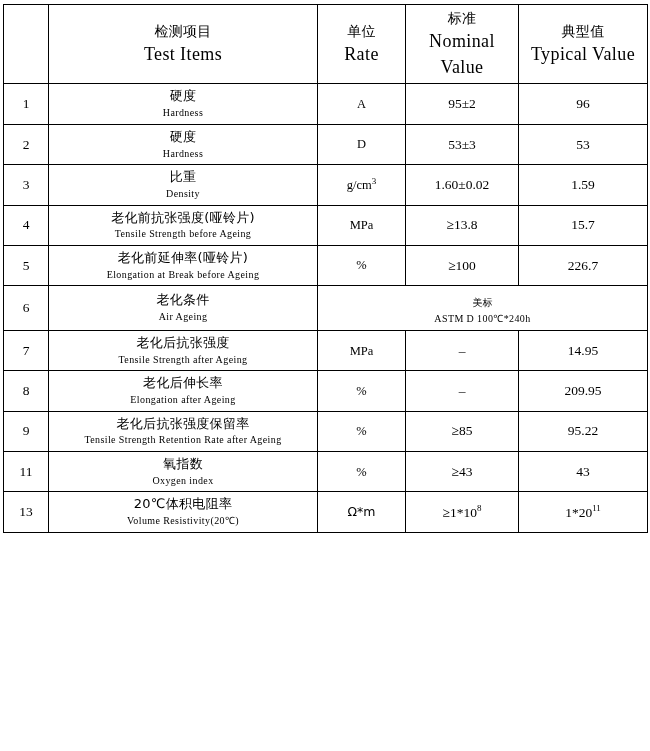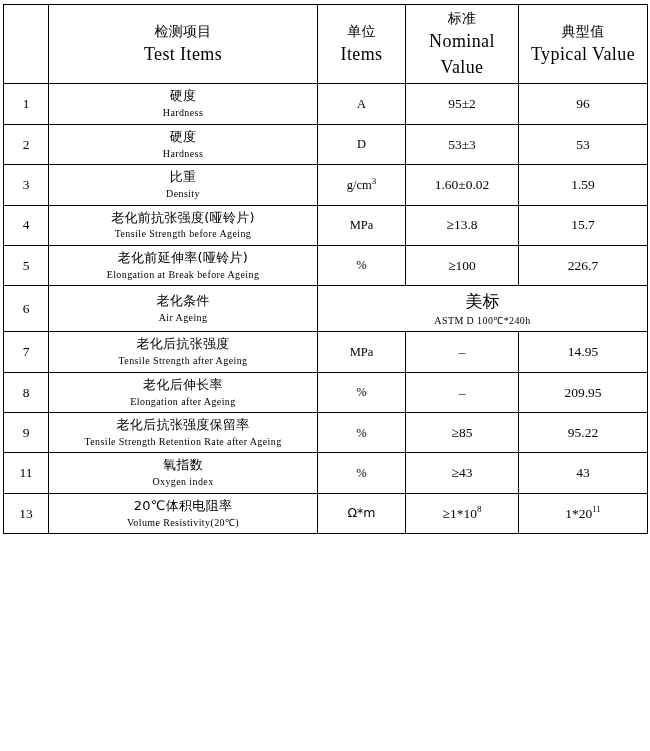"Items" span.en { text: Items -> Rate }
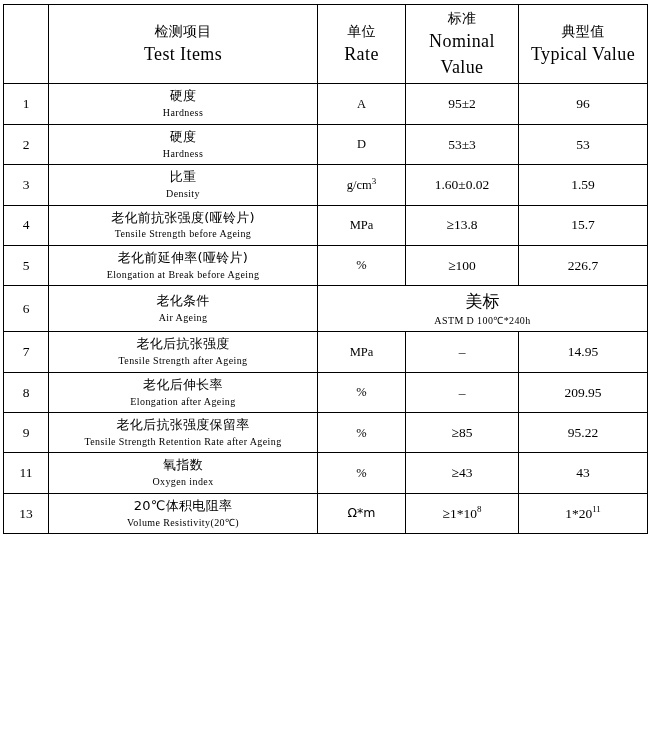"美标" .val-cn { font-size: 17px -> 10px }
